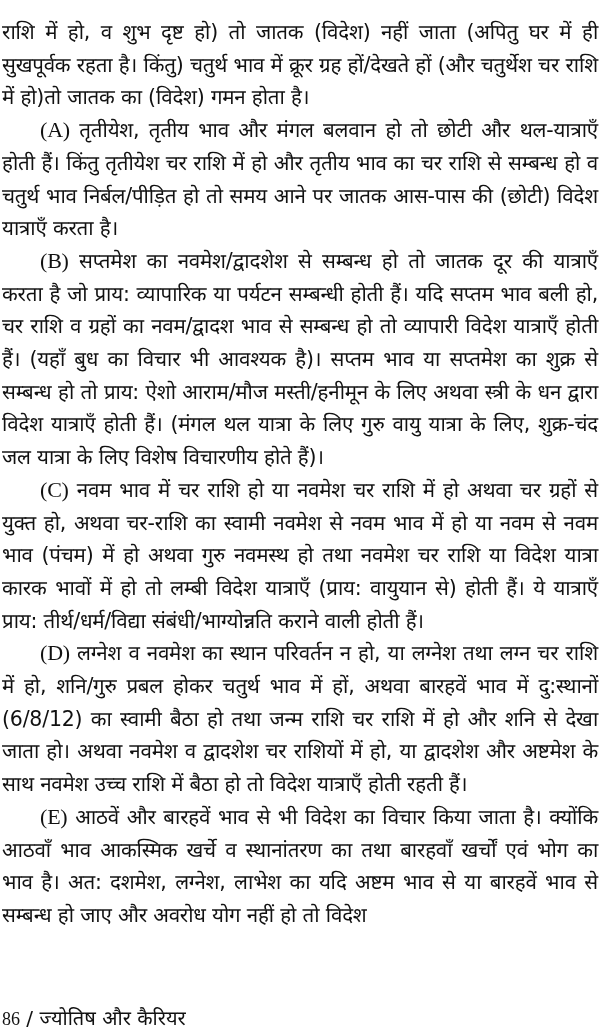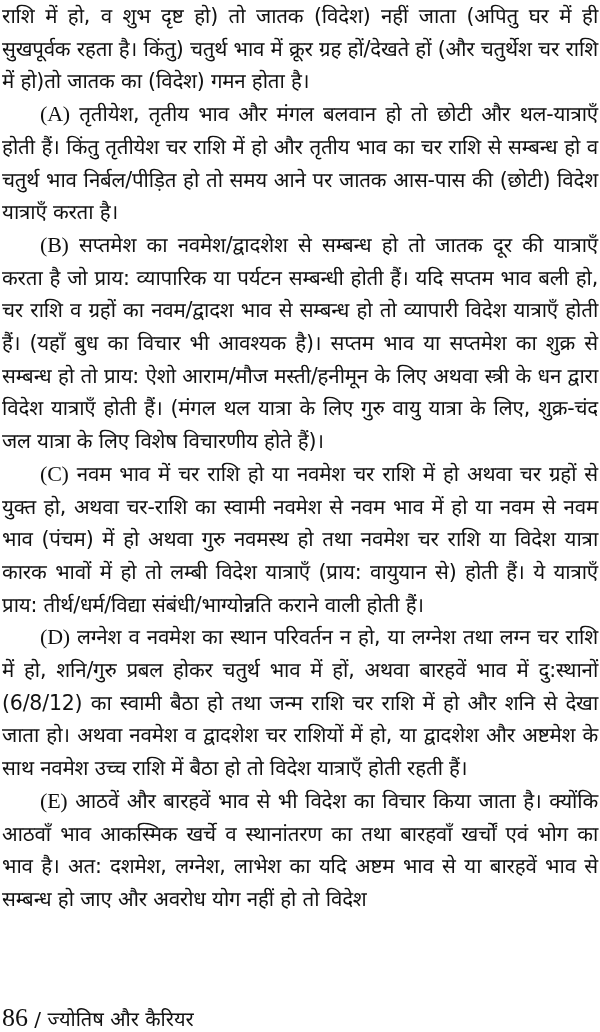"राशि में हो, व शुभ" .body-text { top: 0px -> 16px }
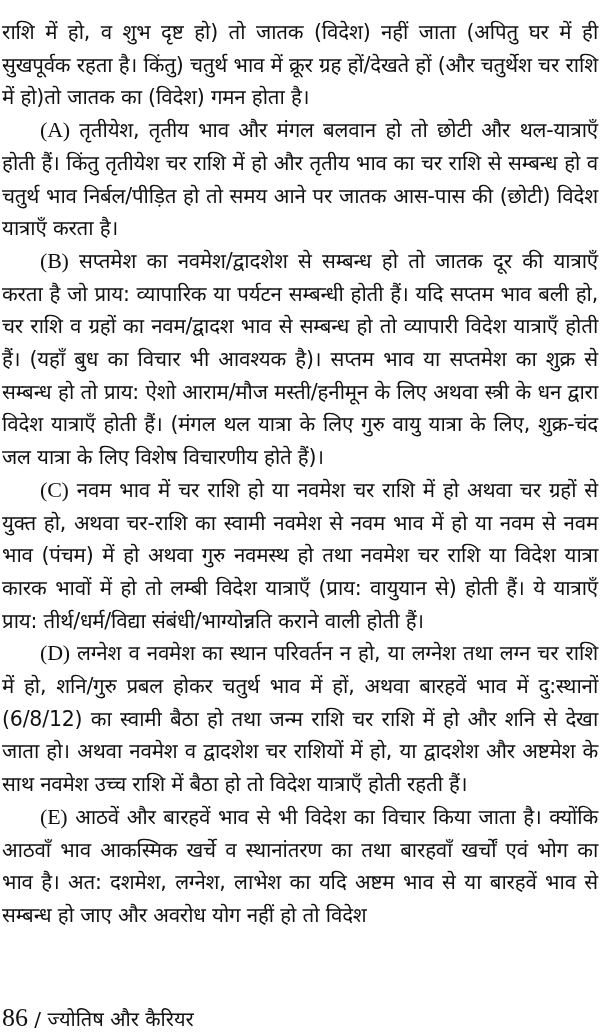"86" .footer .num { font-size: 26px -> 18px }
